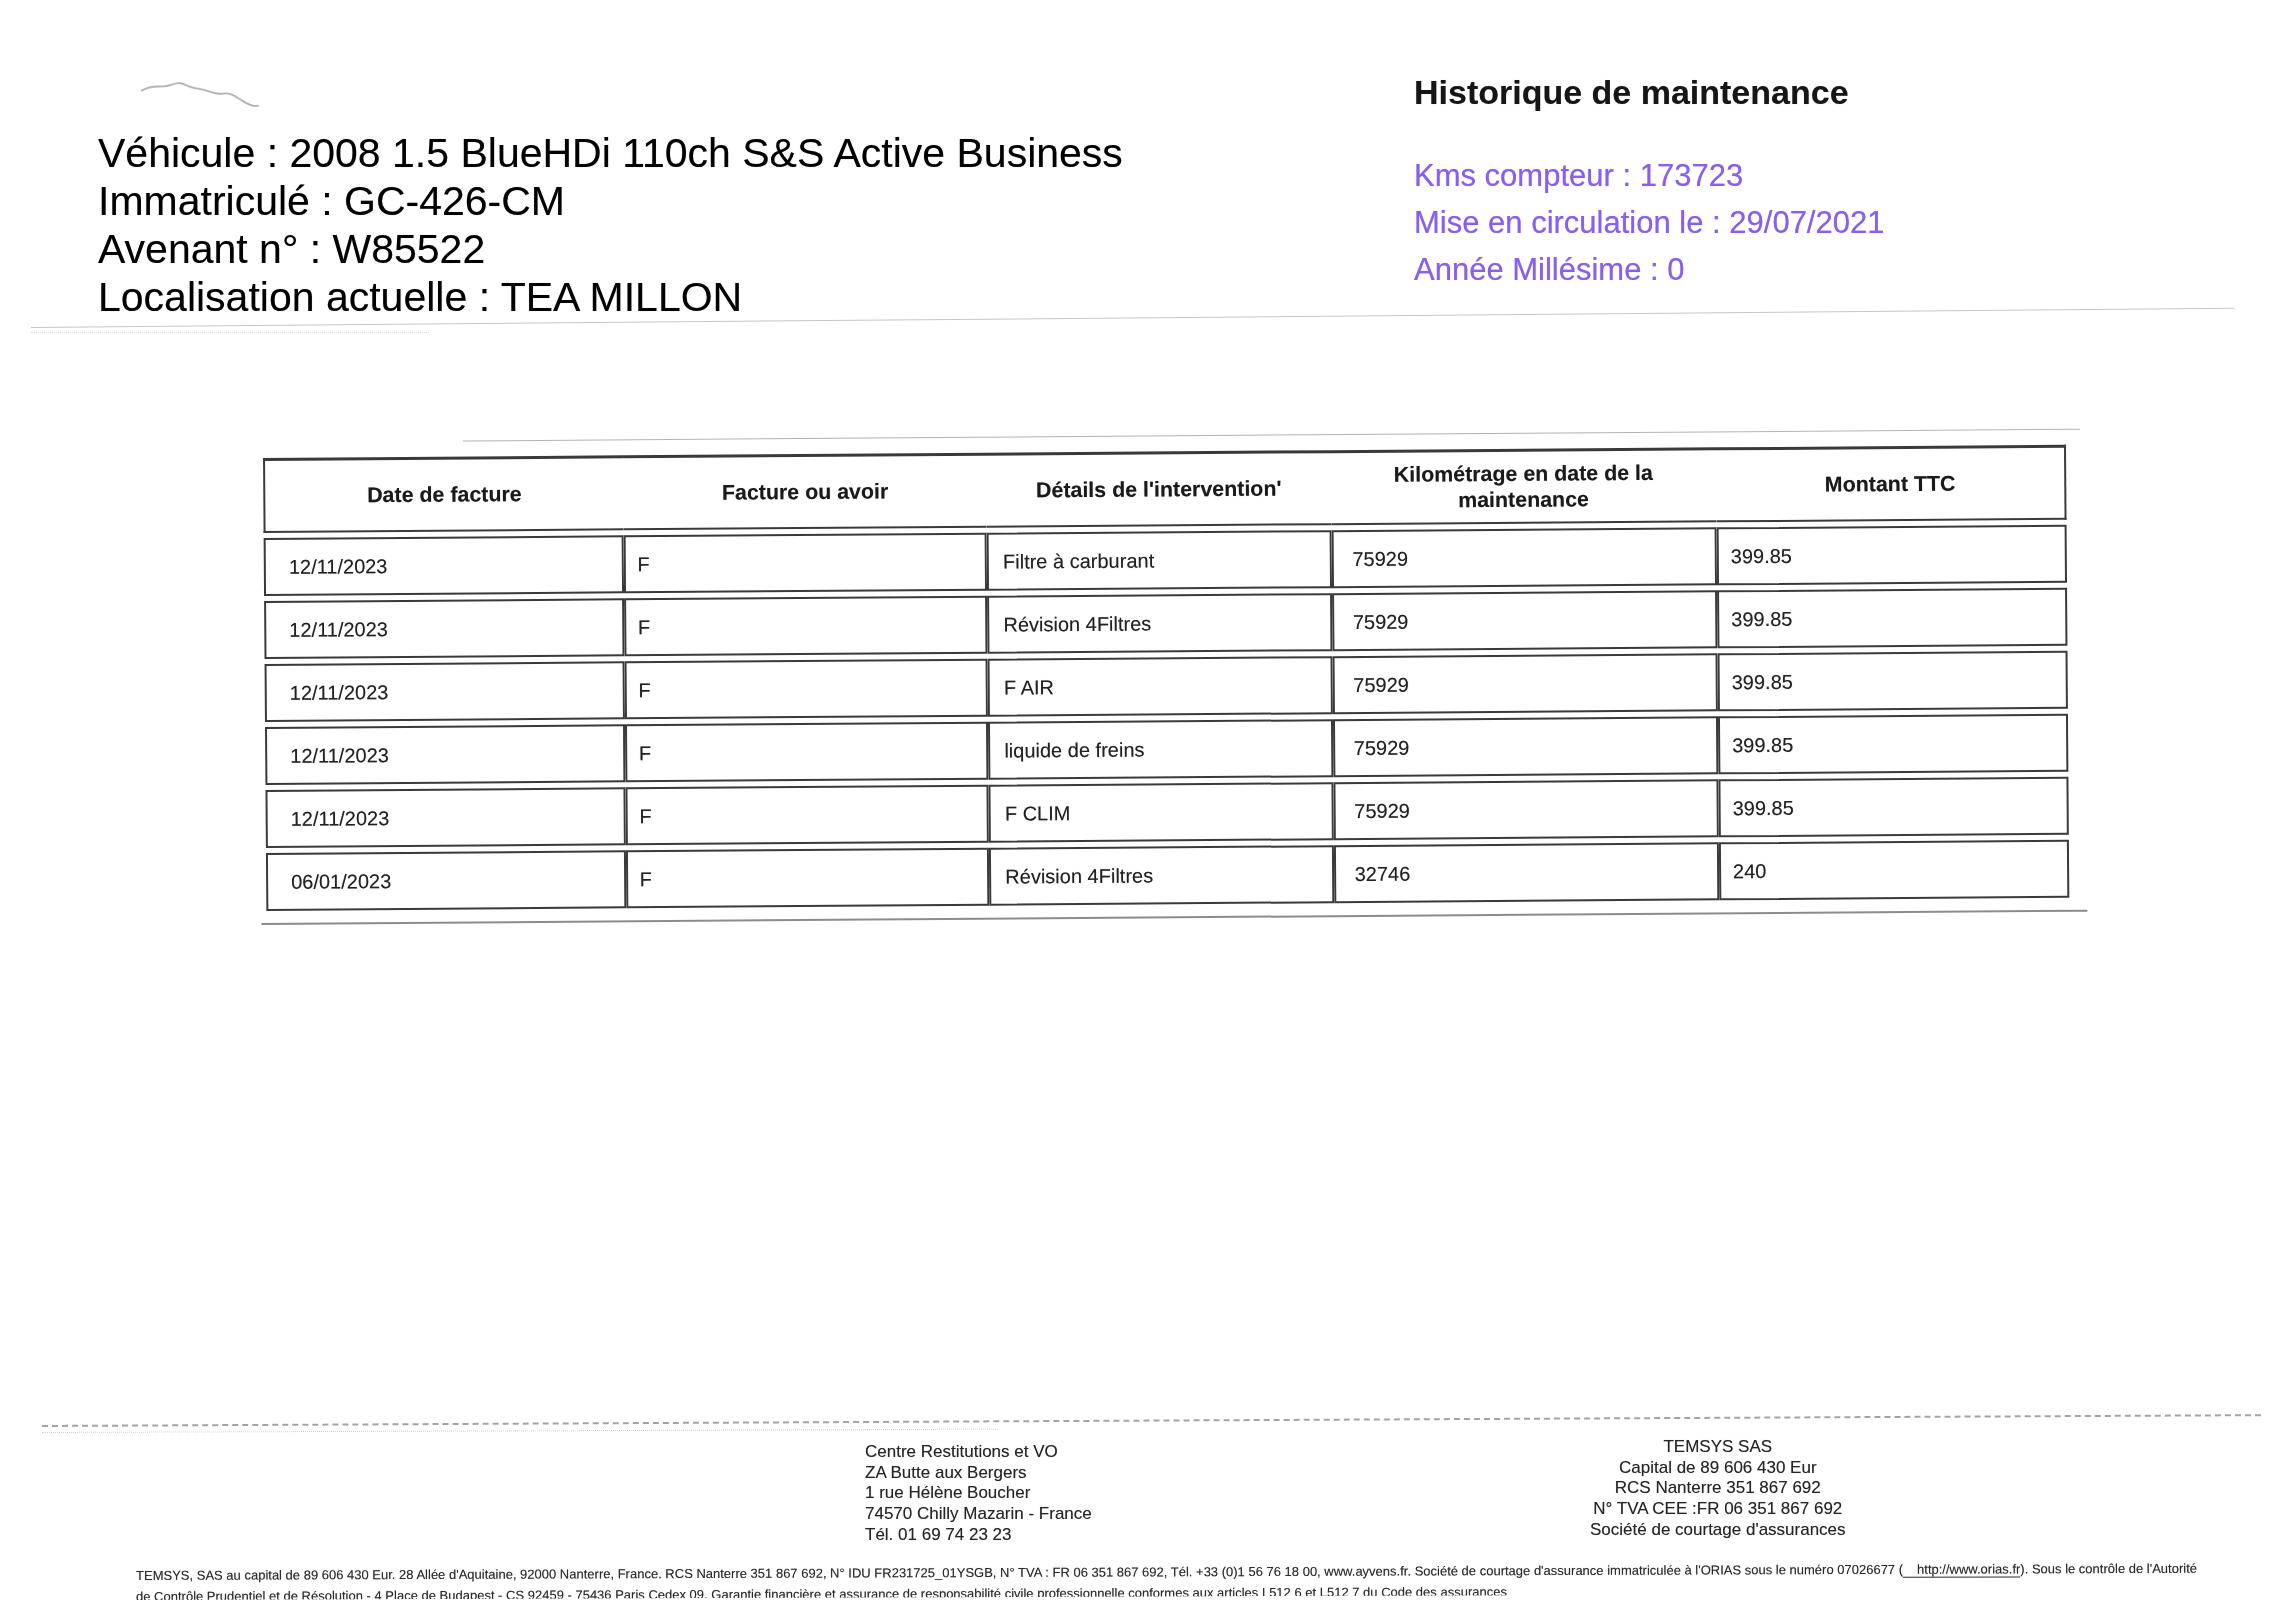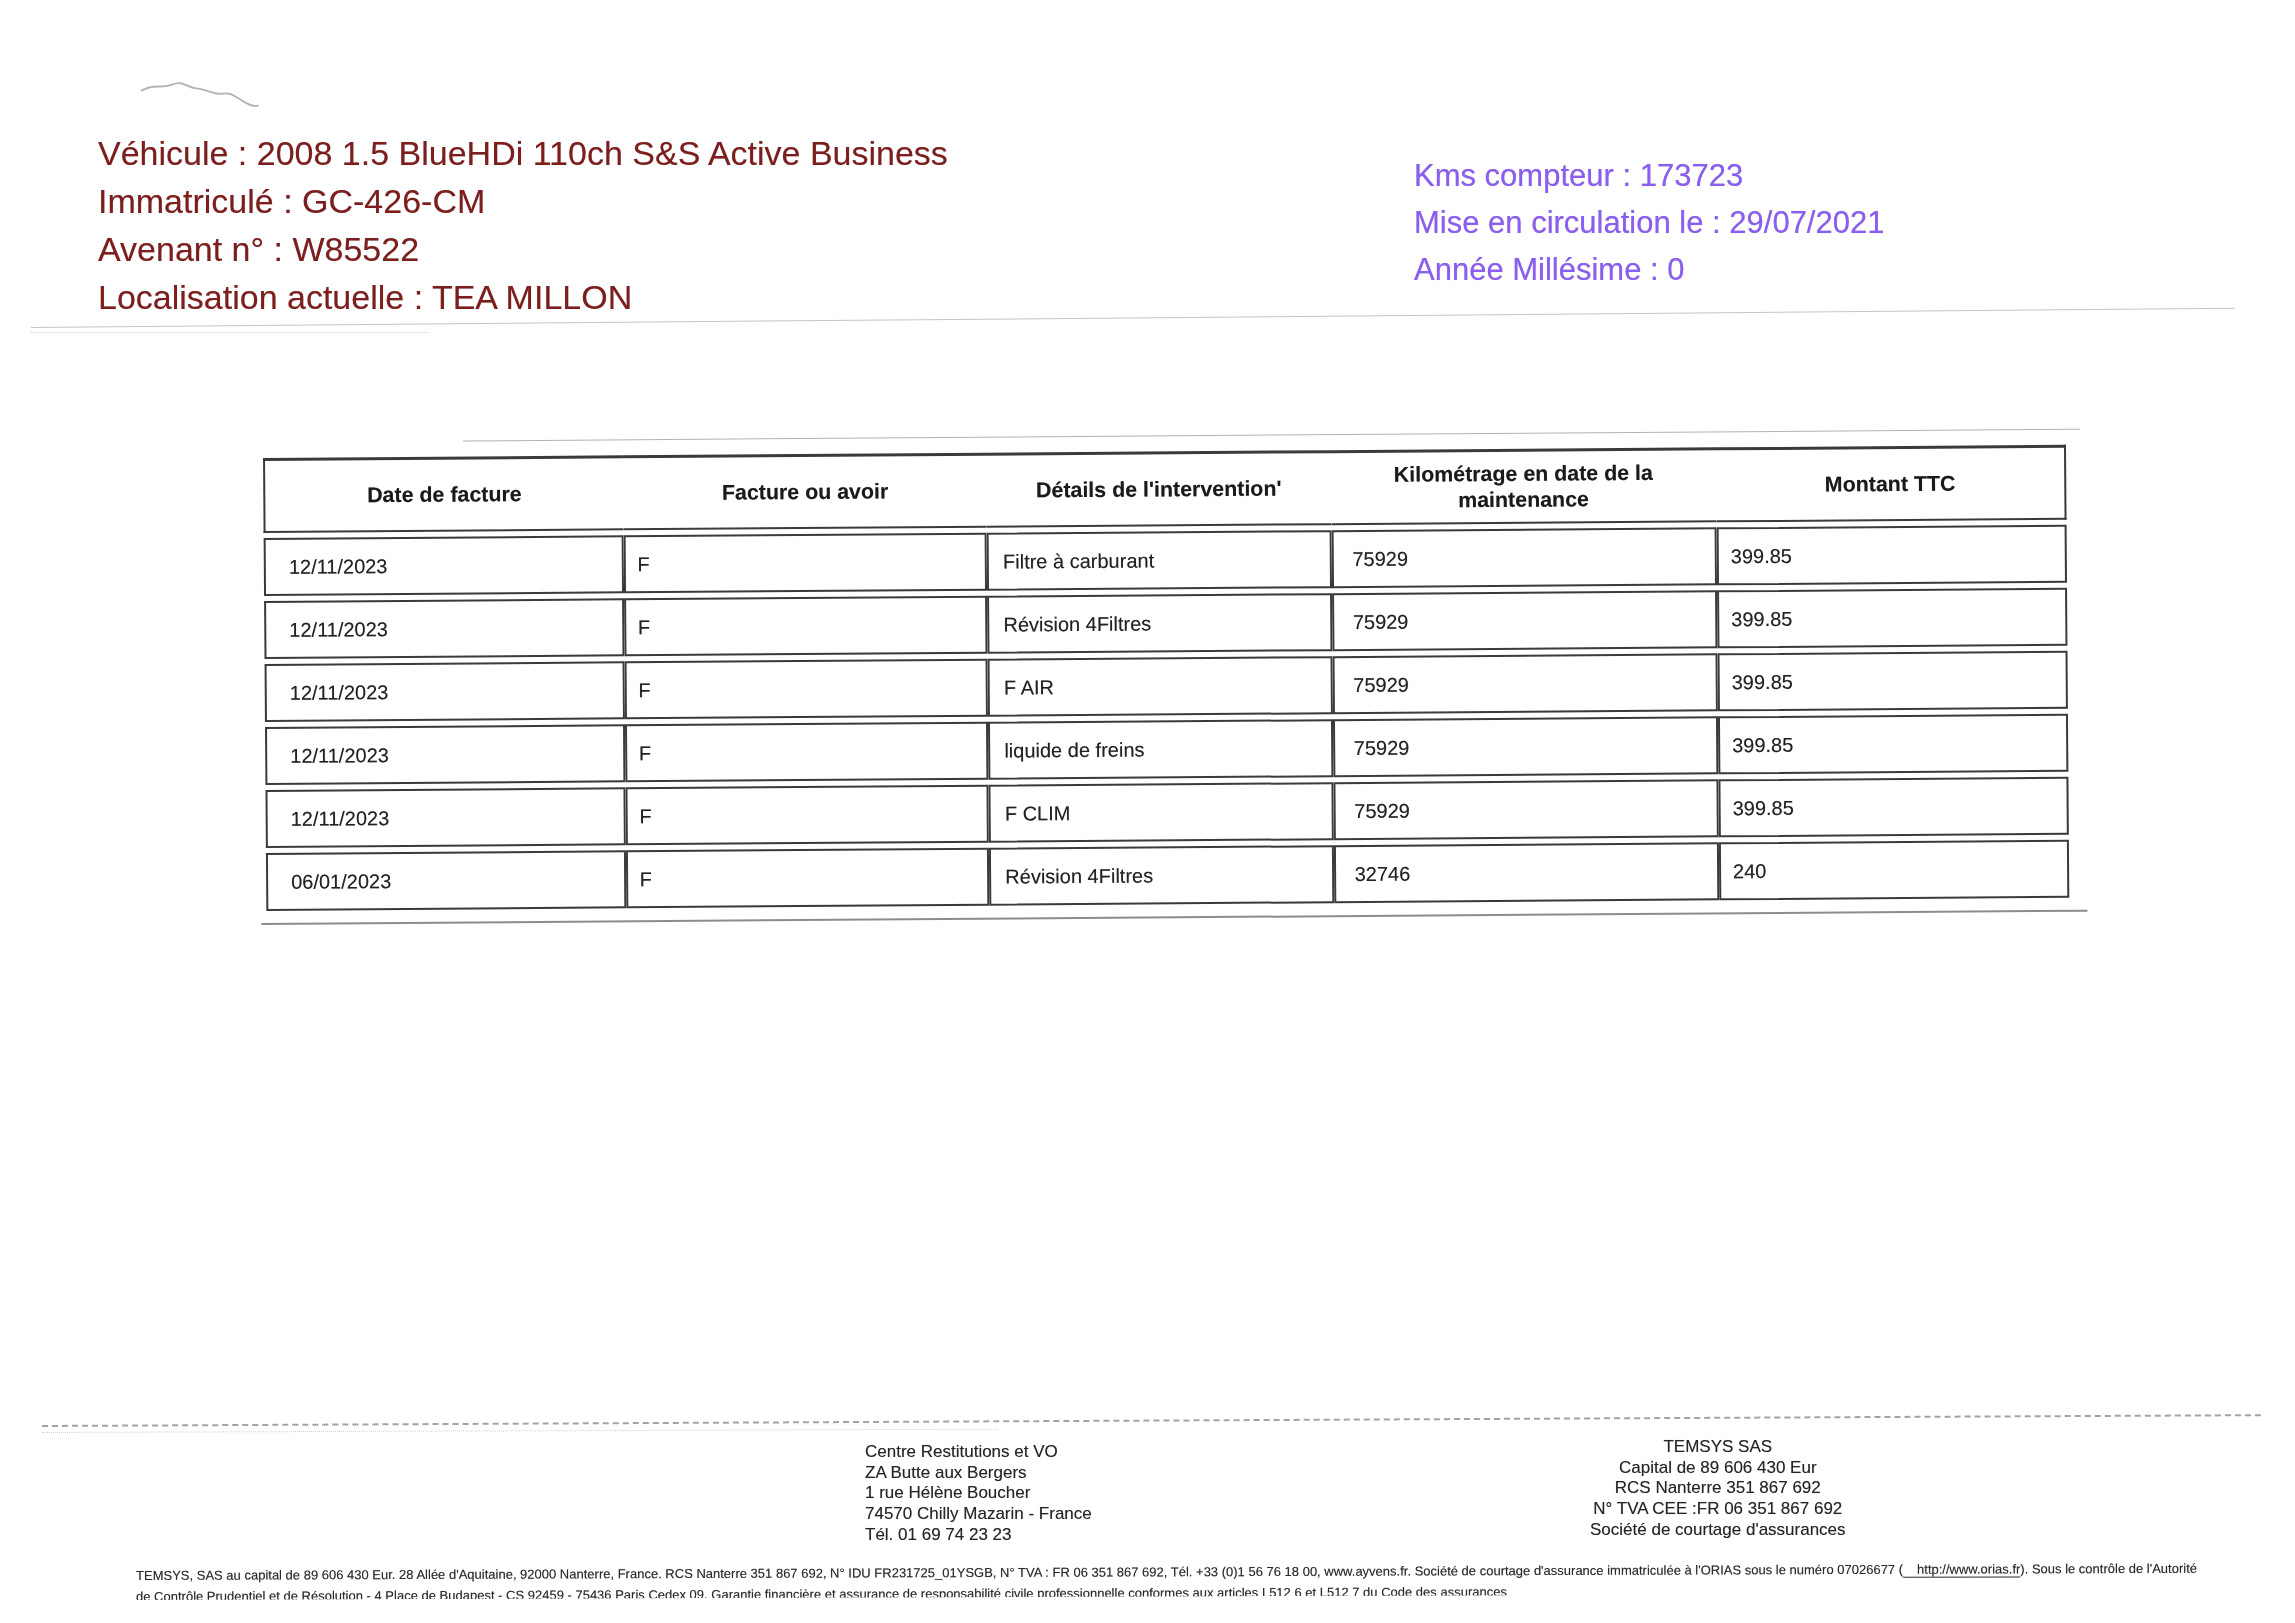"Historique de maintenance" div.maint-title { html: none -> <div>Historique de maintenance</div> }
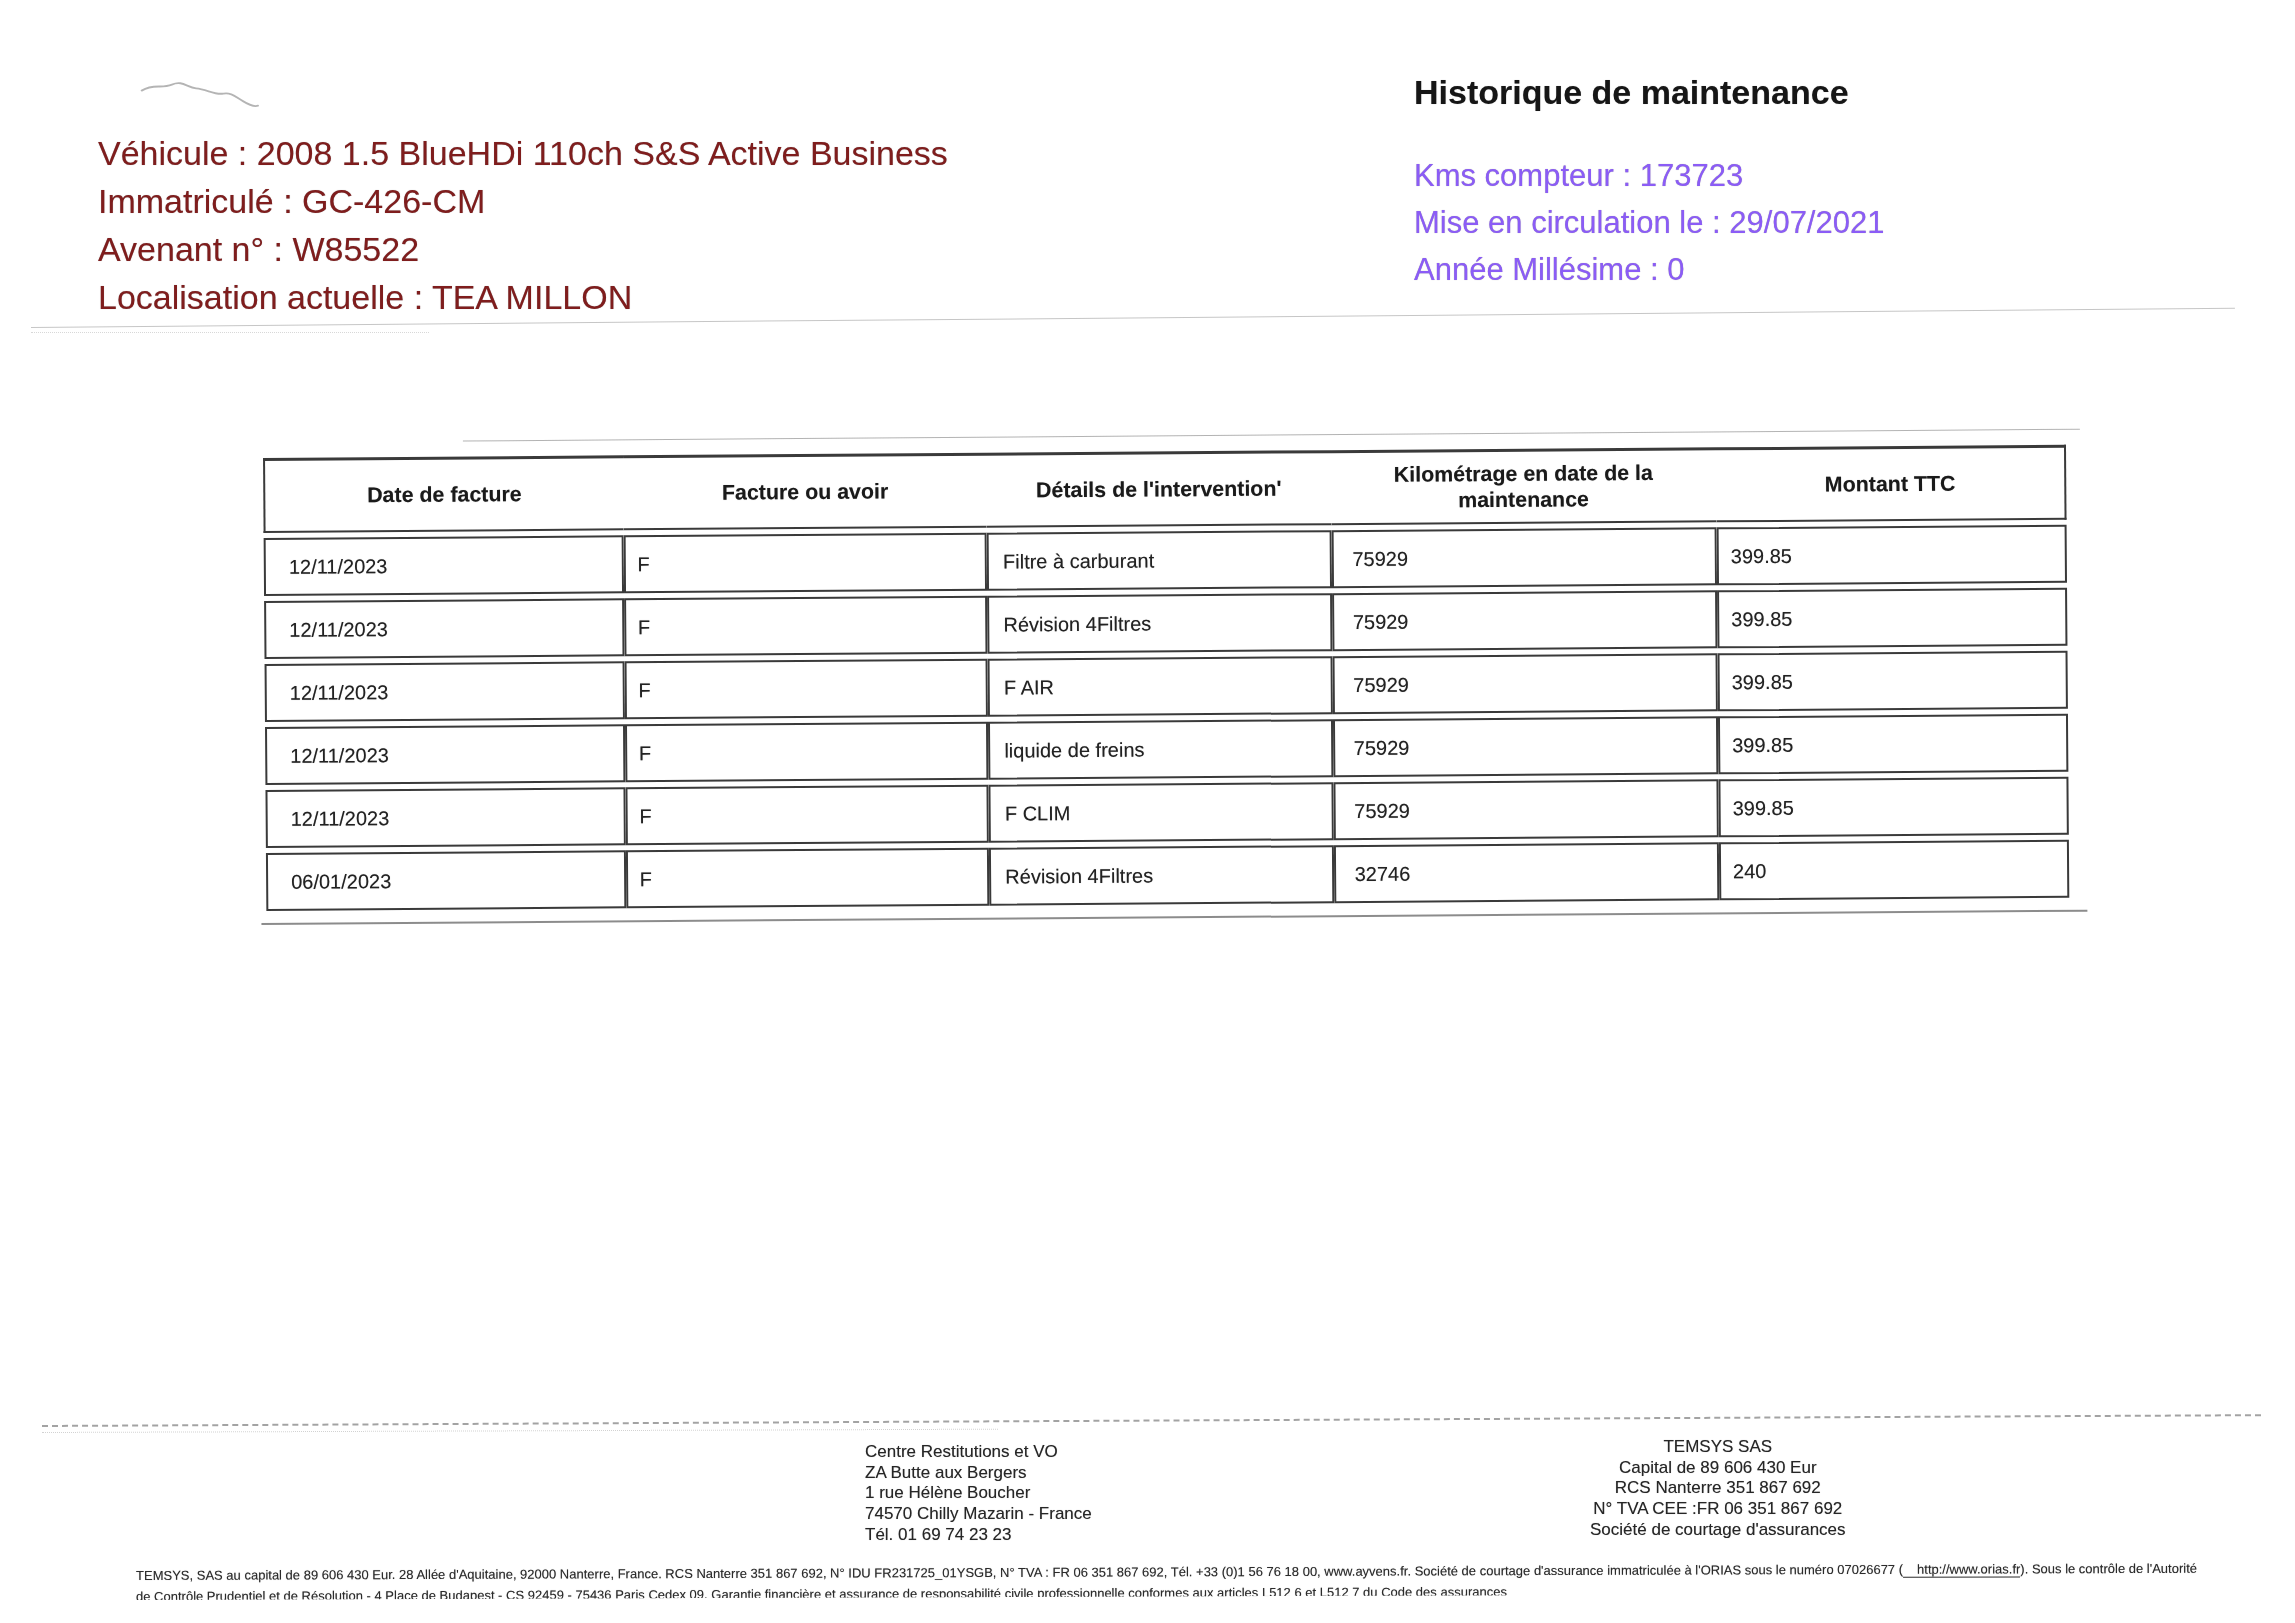"Véhicule : 2008 1.5 BlueHDi" .vehicle-block { color: #7f1d1d -> #000000; font-size: 34px -> 41px }
